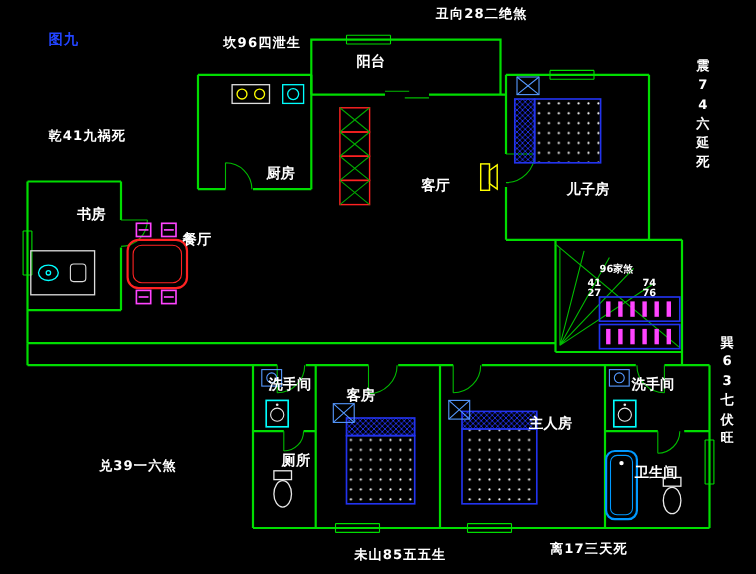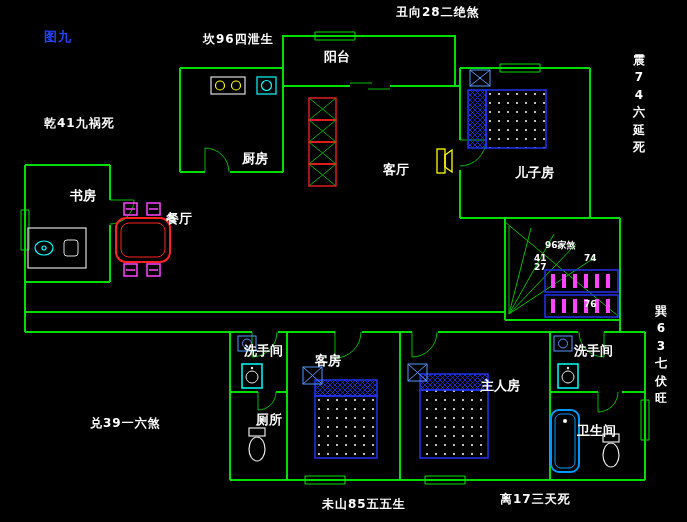"76" div.lbl { margin-top: 37px -> none }
